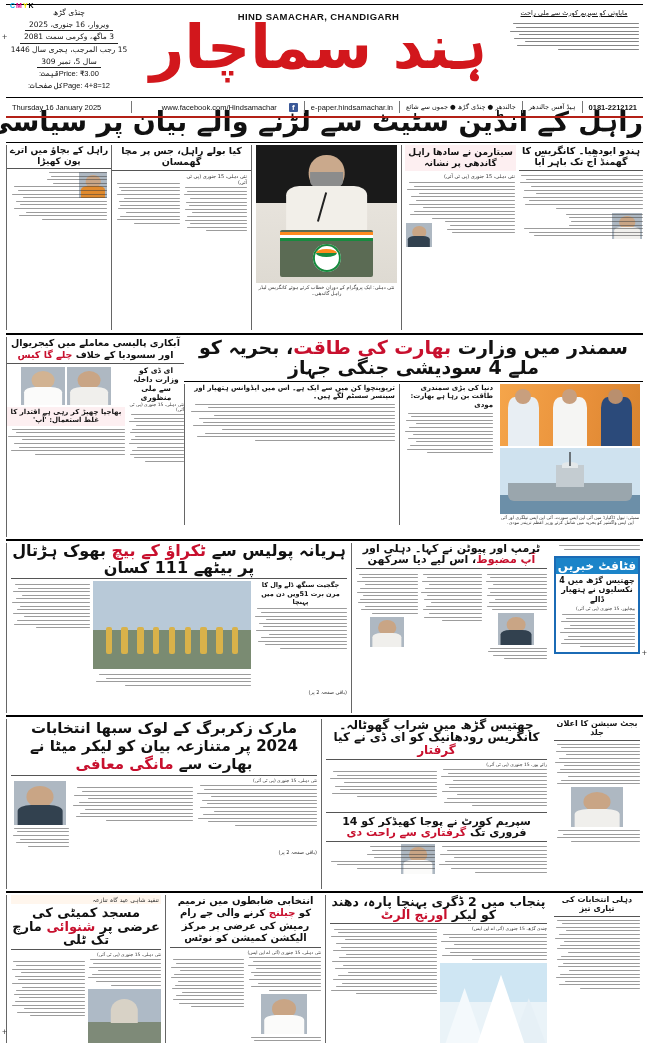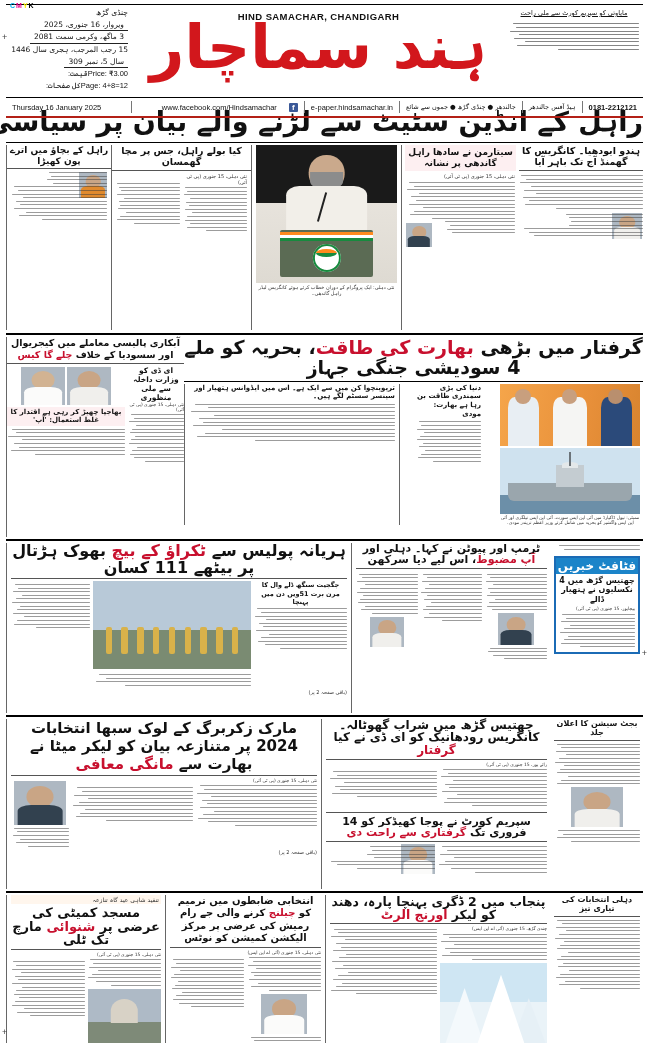"چنڈی گڑھ" .mast-right { text-align: none -> center }
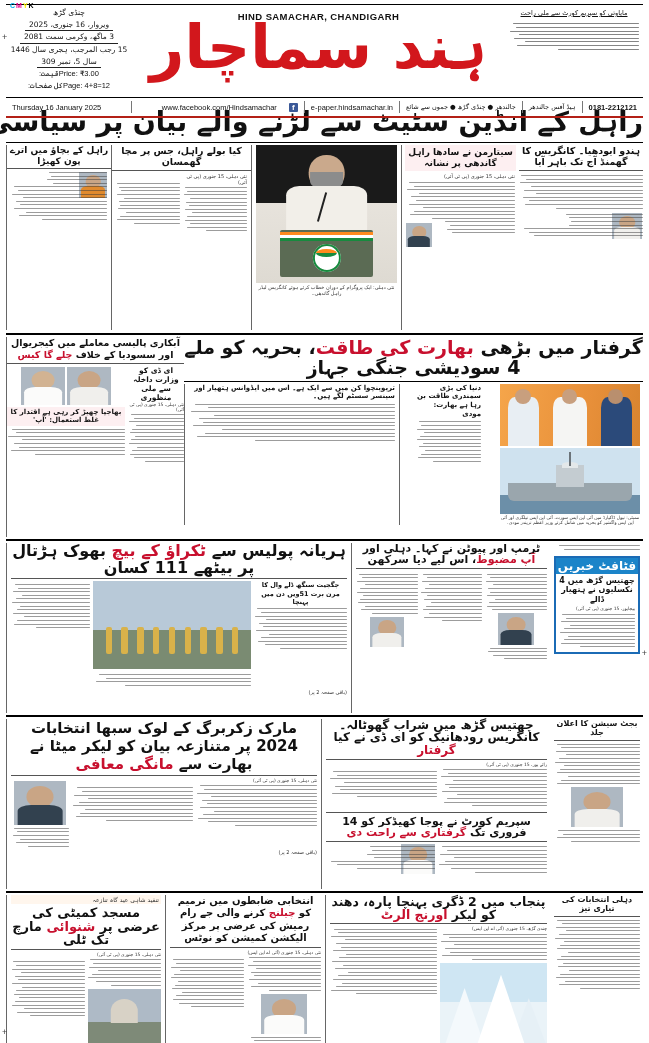"گرفتار میں بڑھی" span { text: گرفتار میں بڑھی -> سمندر میں وزارت }
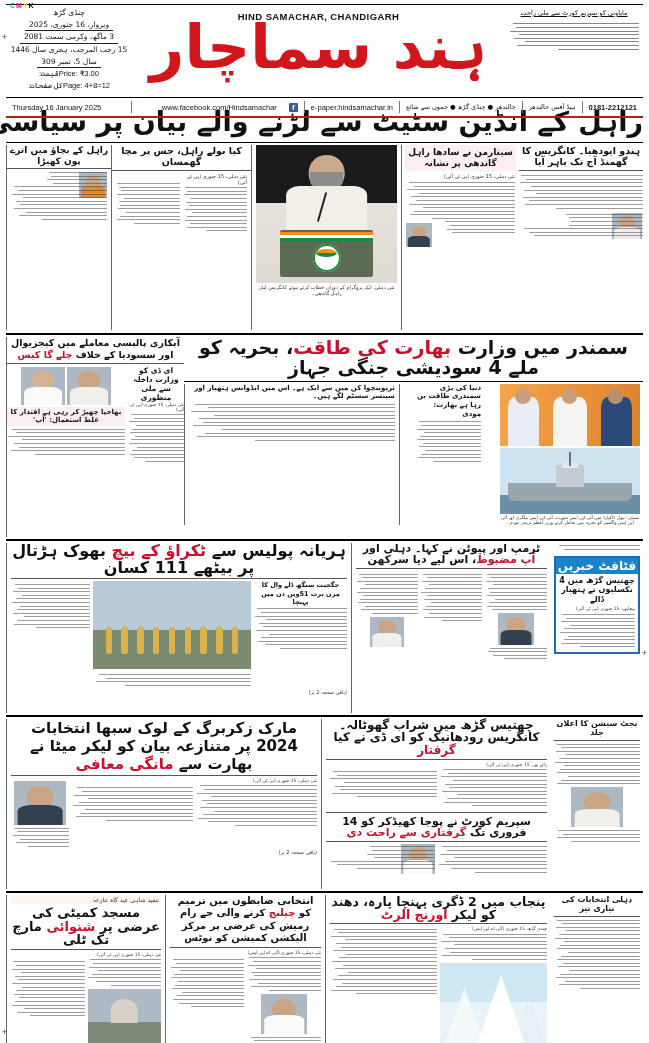"دنیا کی بڑی سمندری طاقت" div.col { padding: 0 16px -> 0 4px }
